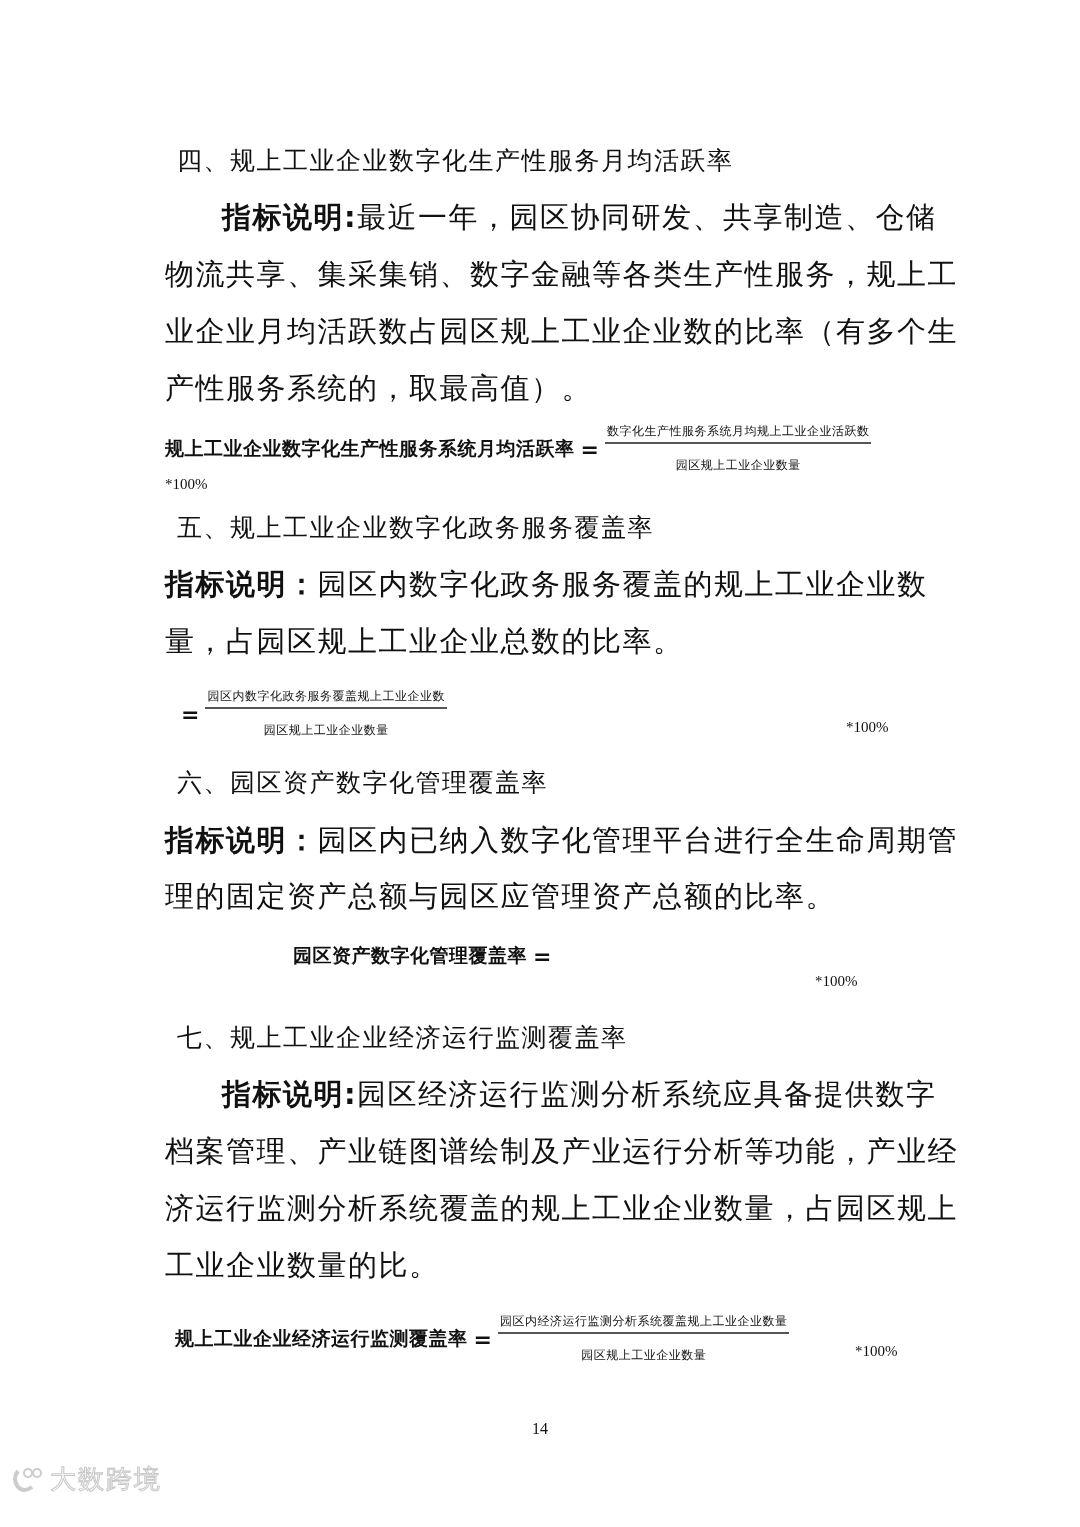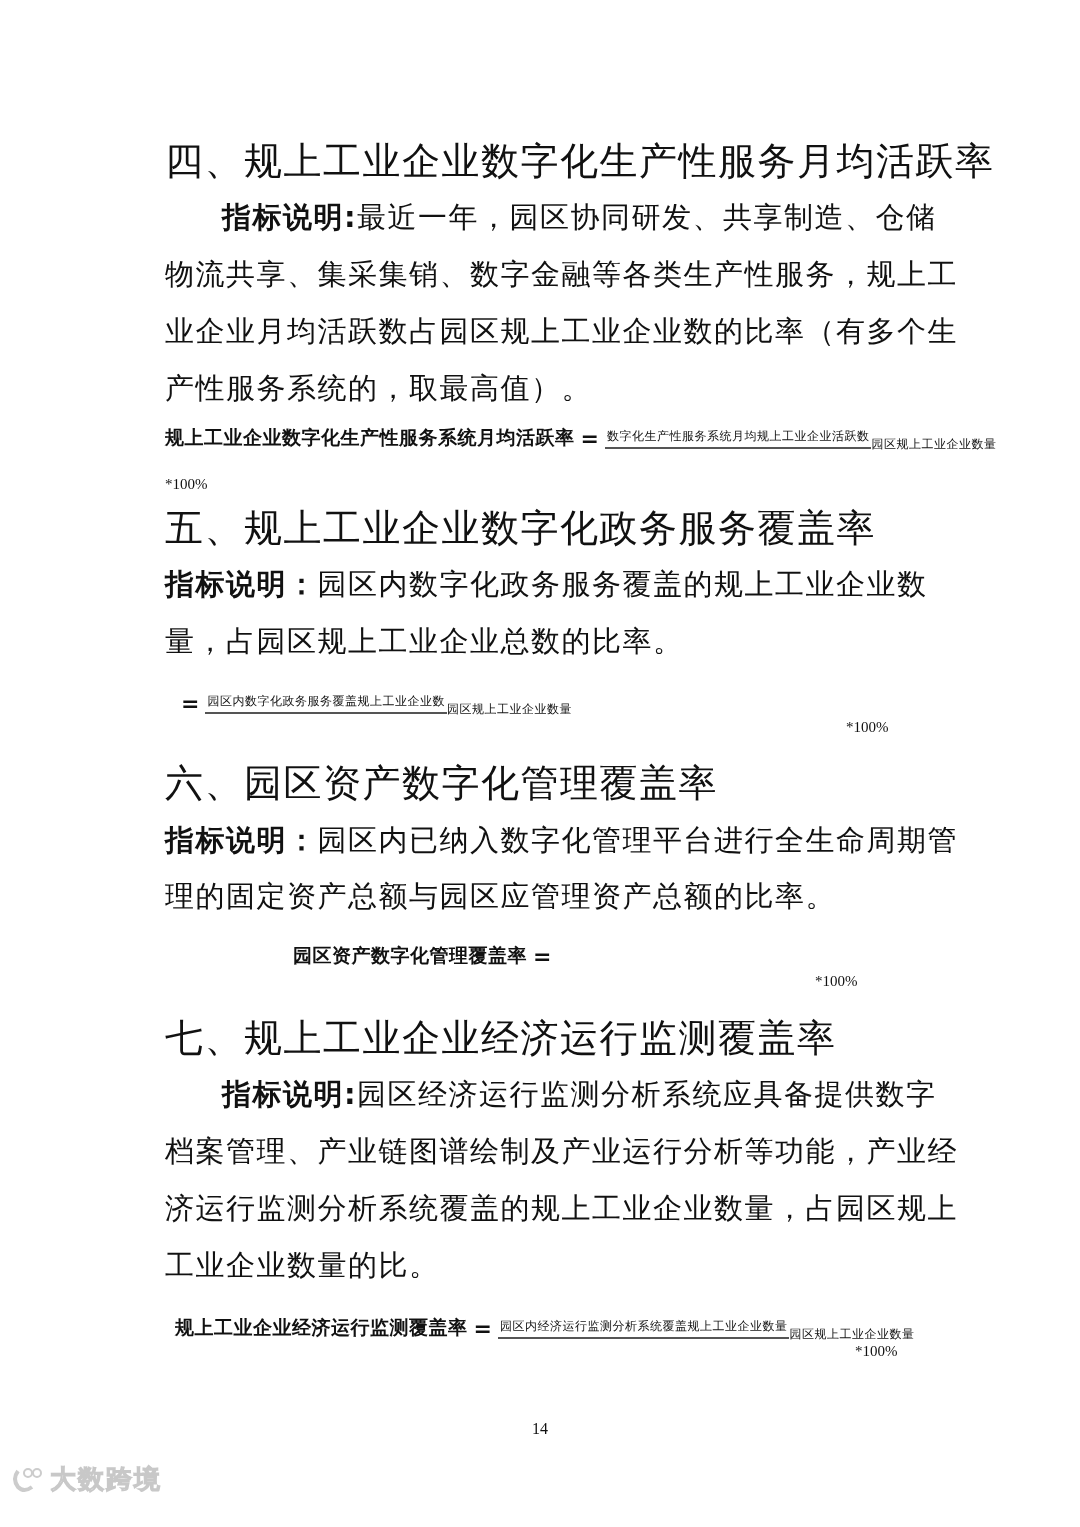"四、规上工业企业数字化生产性服务月均活跃率" .heading { font-size: 38px -> 25px; margin-left: none -> 12px }
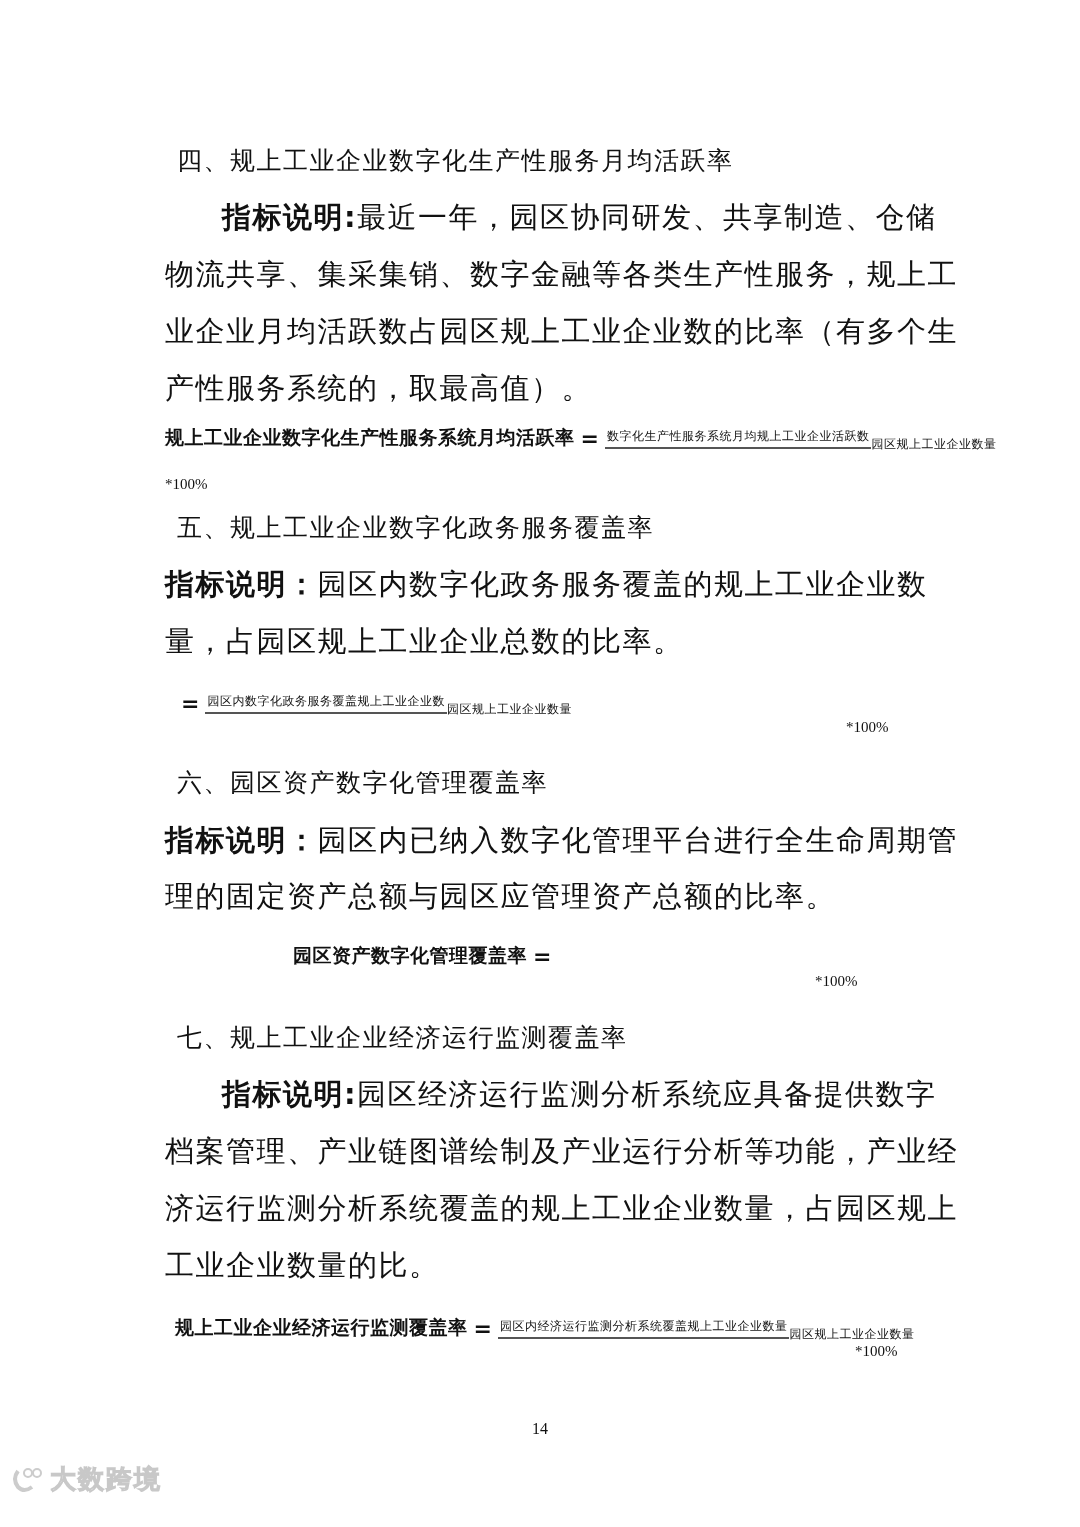"数字化生产性服务系统月均规上工业企业活跃数" .frac { flex-direction: row -> column }
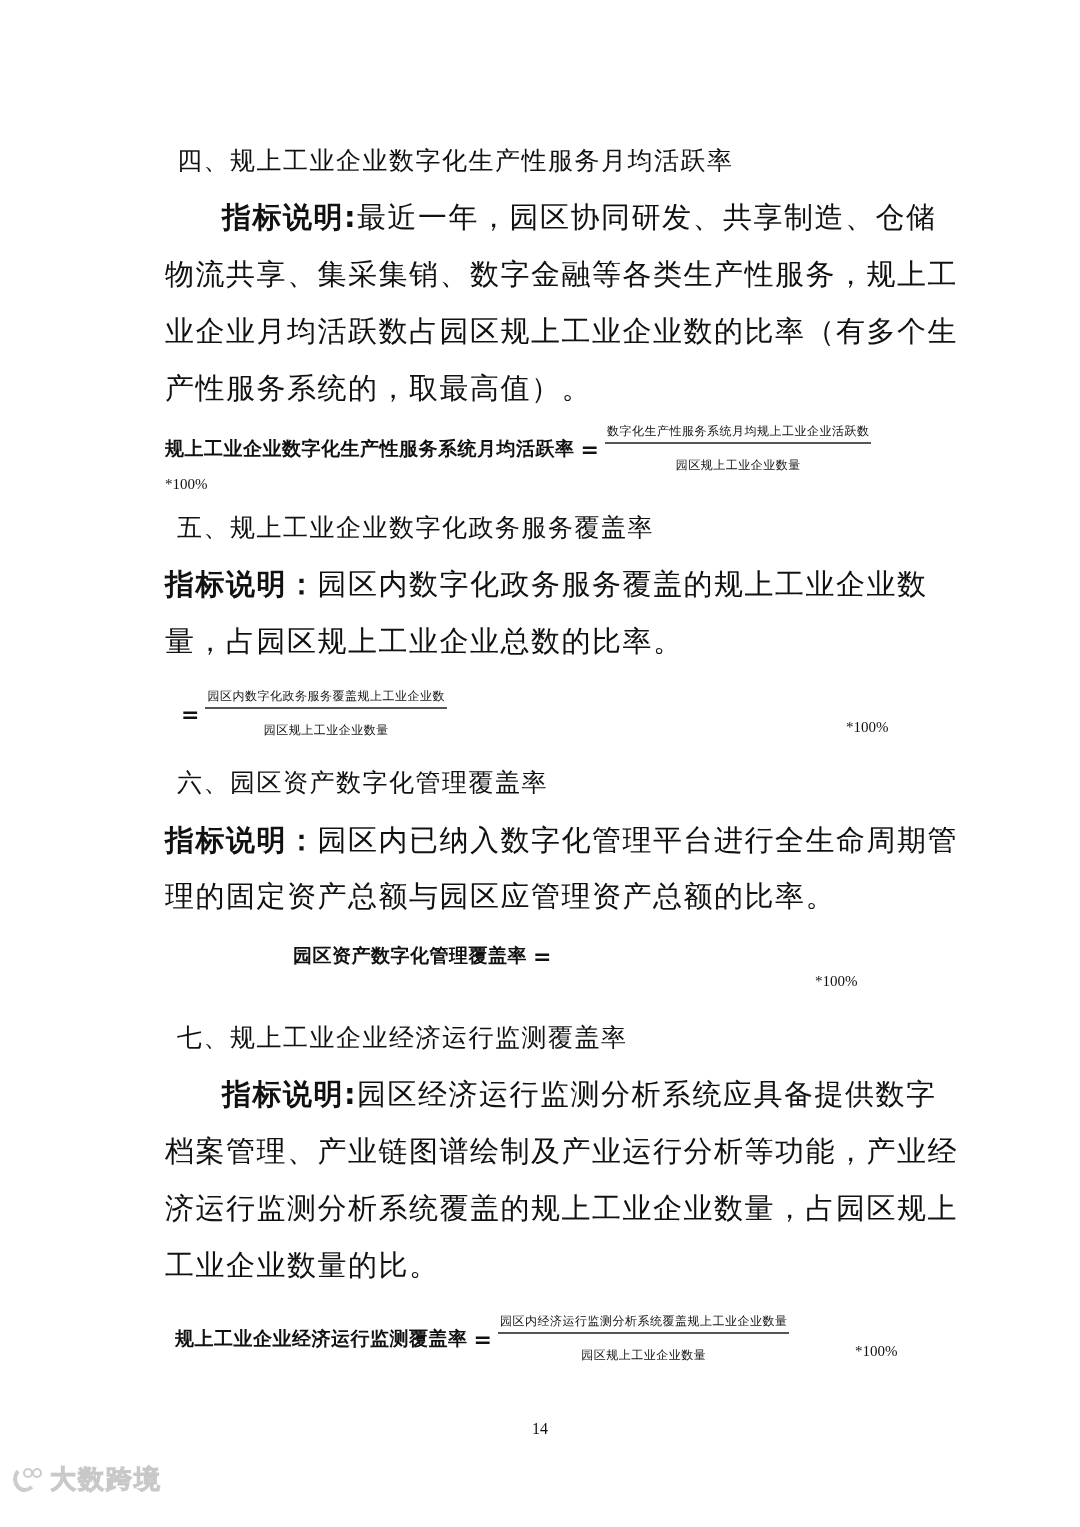"大数跨境" .watermark { font-weight: bold -> normal }
